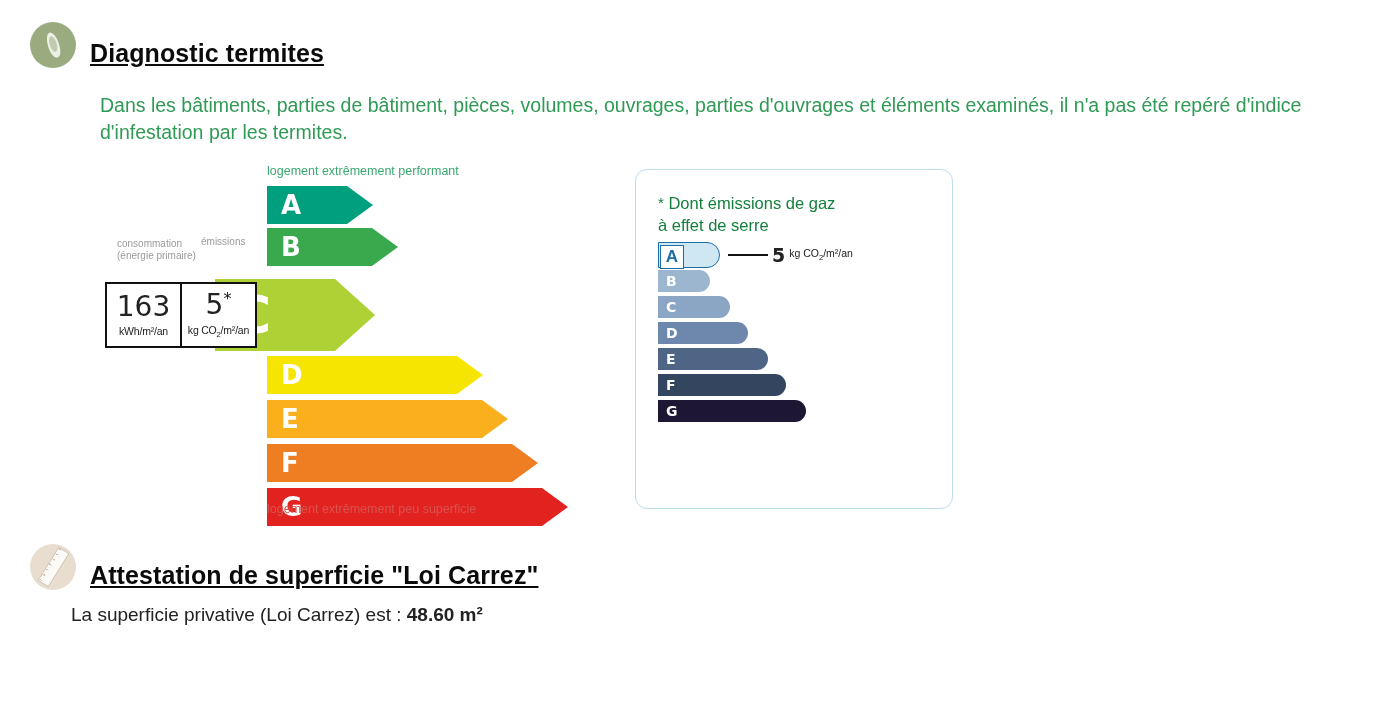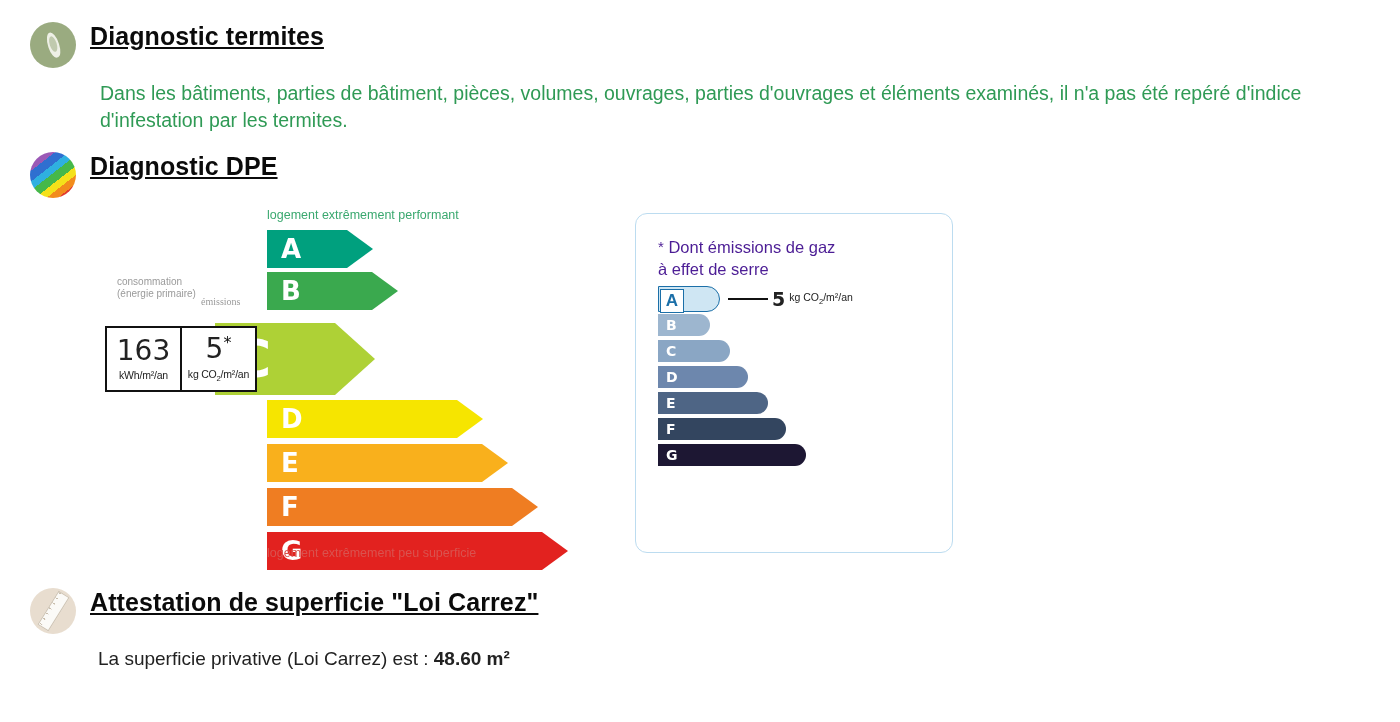"Diagnostic termites" .sec-head { align-items: flex-start -> flex-end }
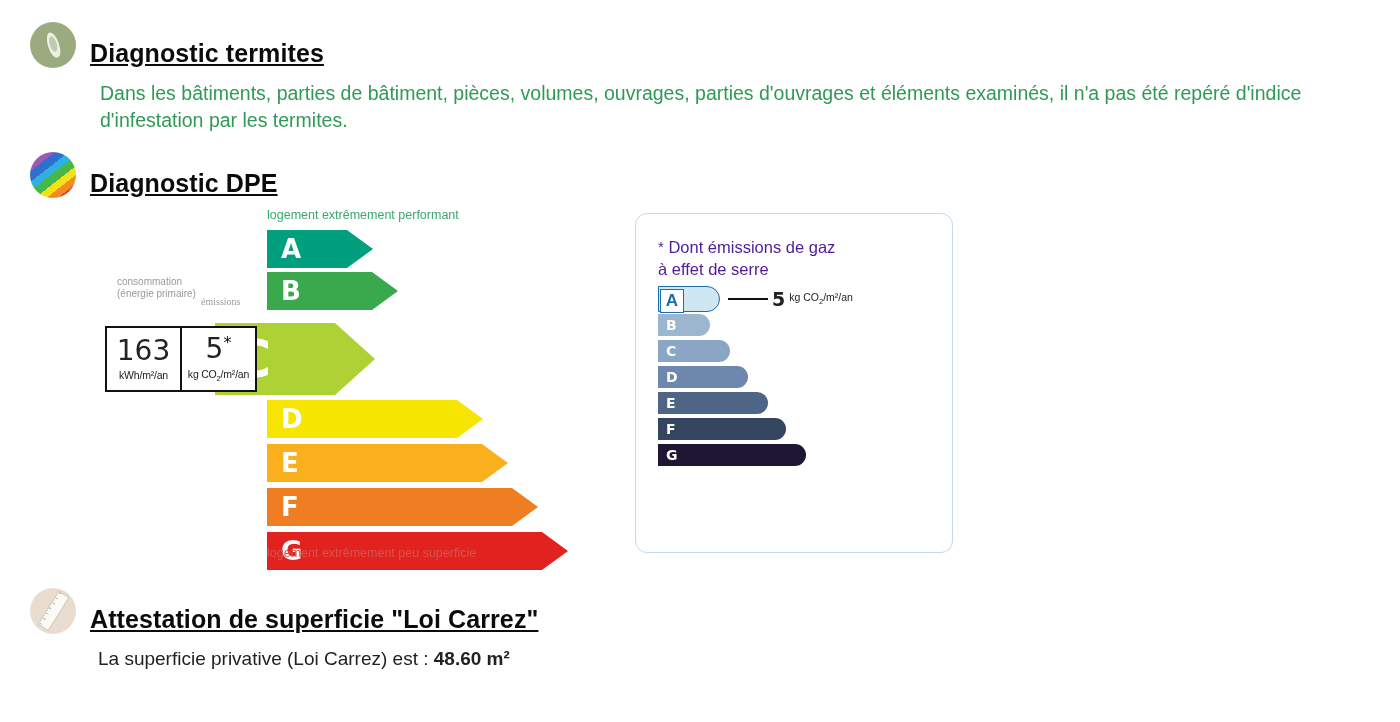"Dans les bâtiments, parties de" .green-text { margin-top: 12px -> 24px }
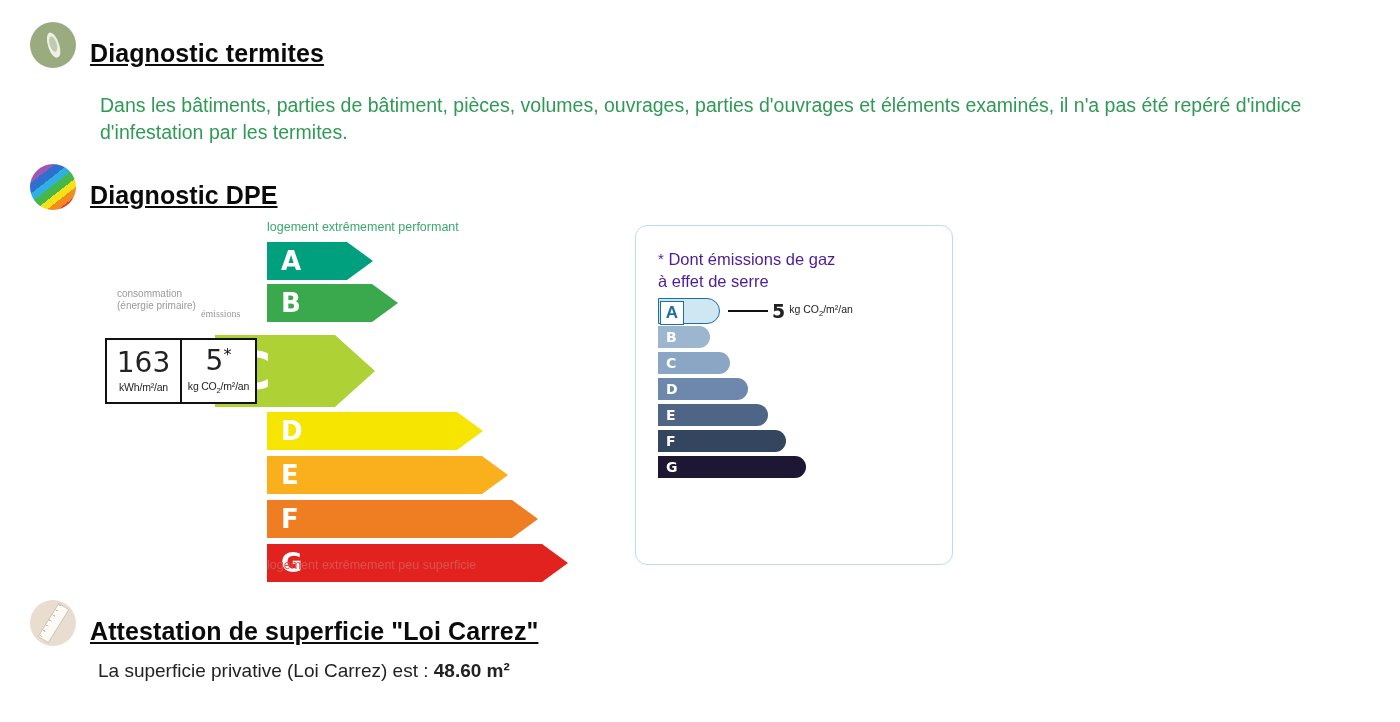"Diagnostic DPE" div.sec-head { html: <div> <div> <div></div> </div> <div>Diagnostic DPE</div> </div> -> none }
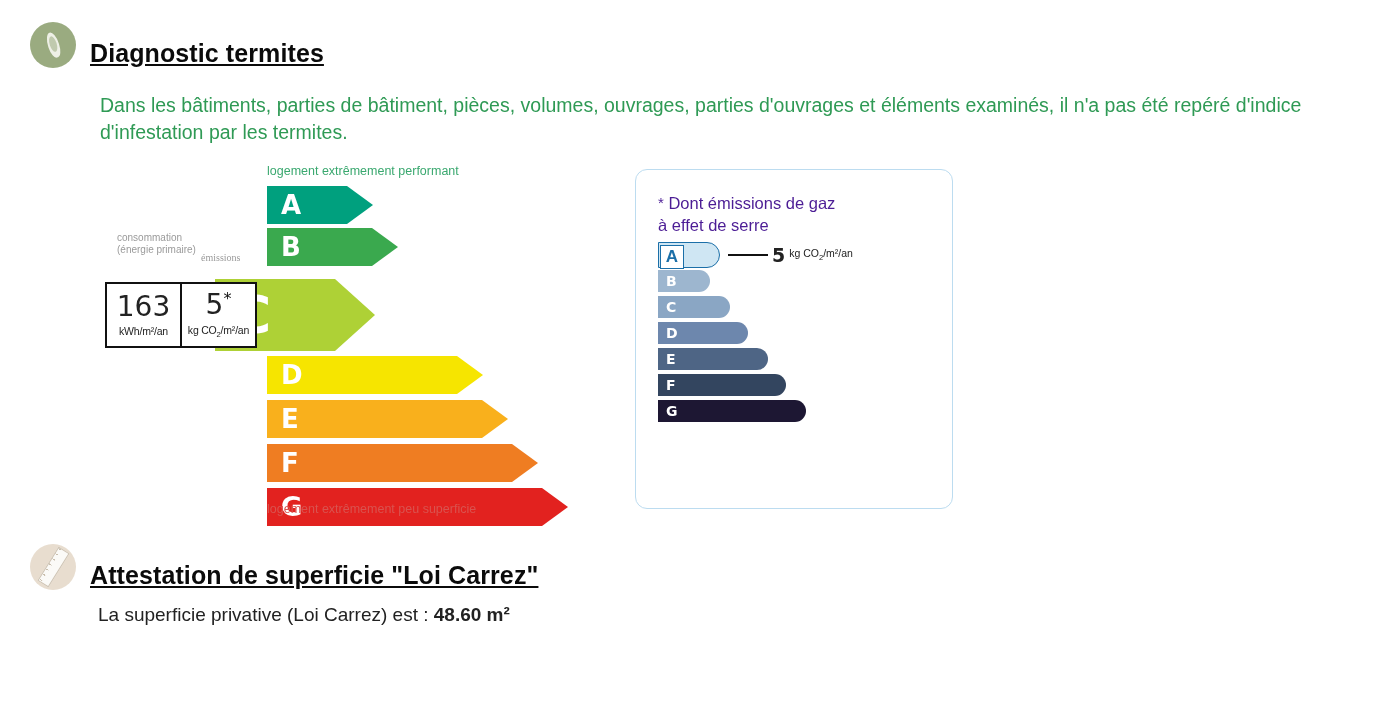"* Dont émissions de gaz" .co2-title { color: #4c1d95 -> #15803d }
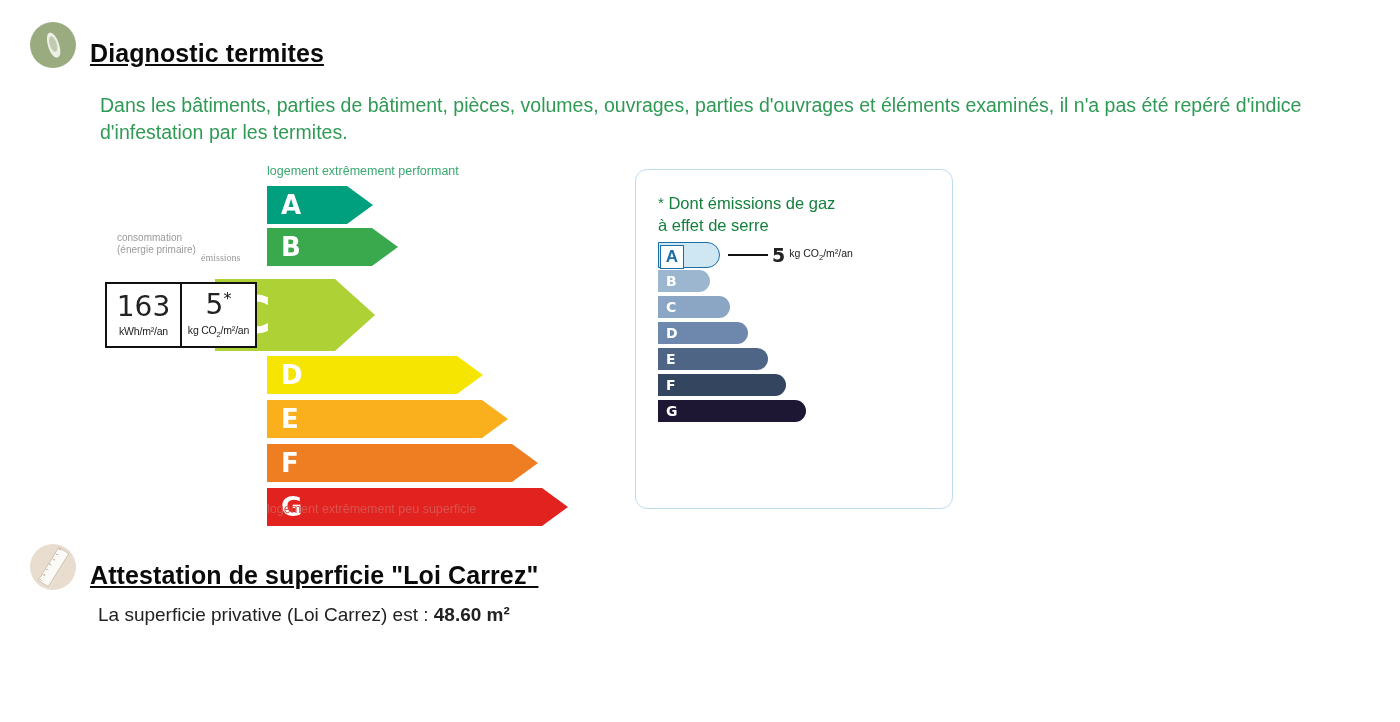"consommation" .lbl-conso { top: 68px -> 74px }
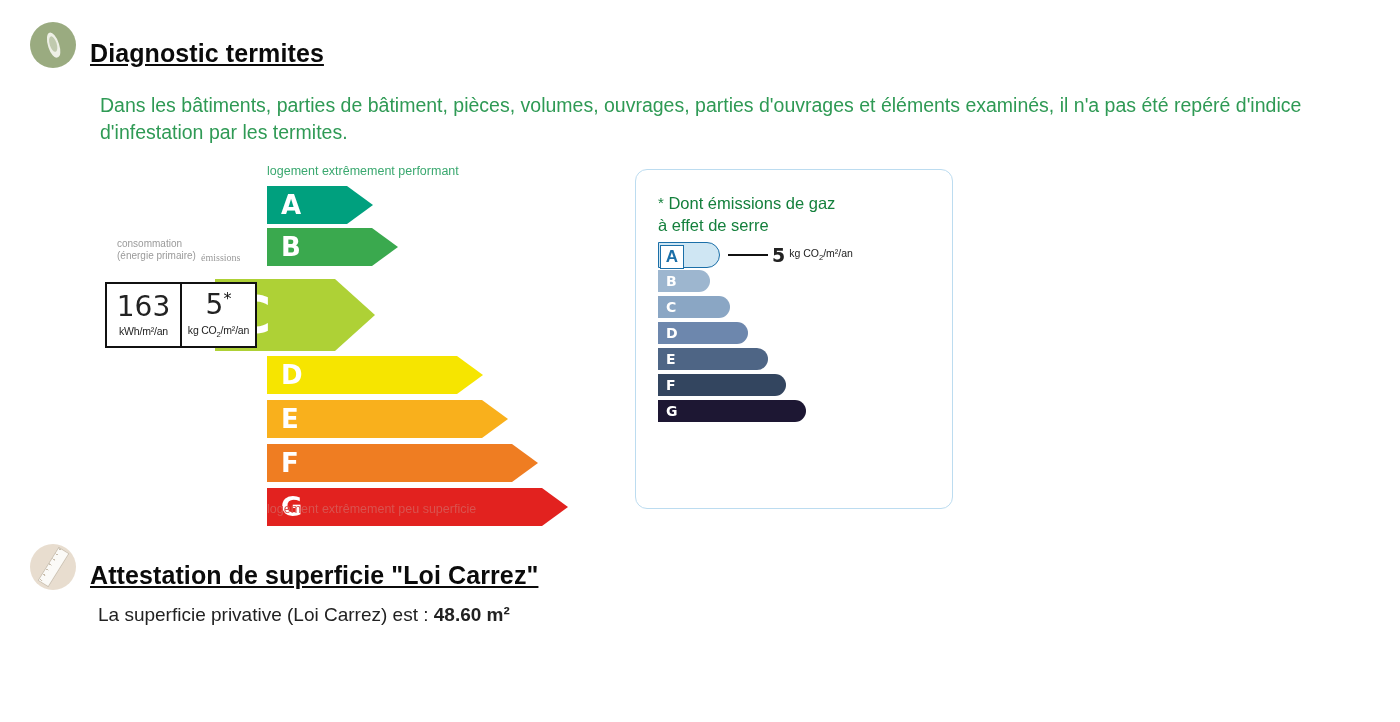"émissions" .lbl-emis { font-family: Liberation Serif, serif -> none; top: 88px -> 72px }
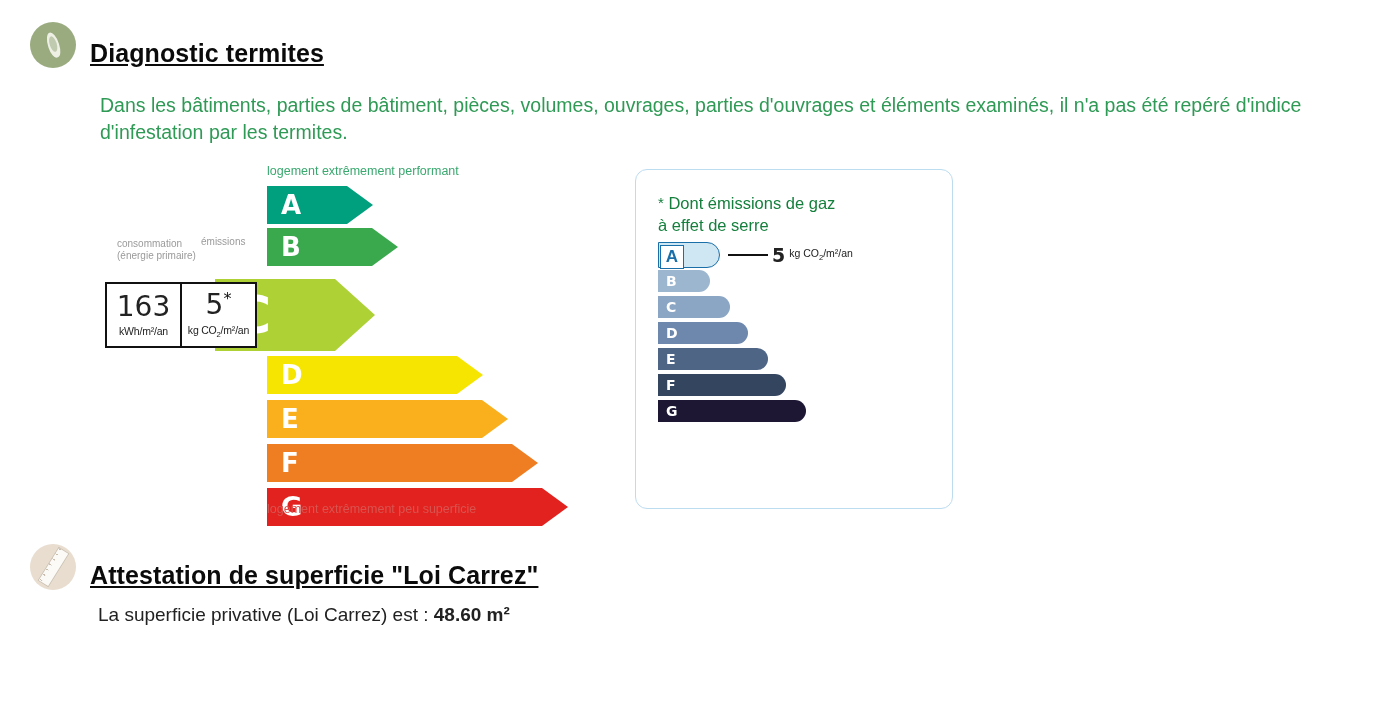"La superficie privative (Loi Carrez)" .carrez-text { padding-left: 98px -> 71px }
